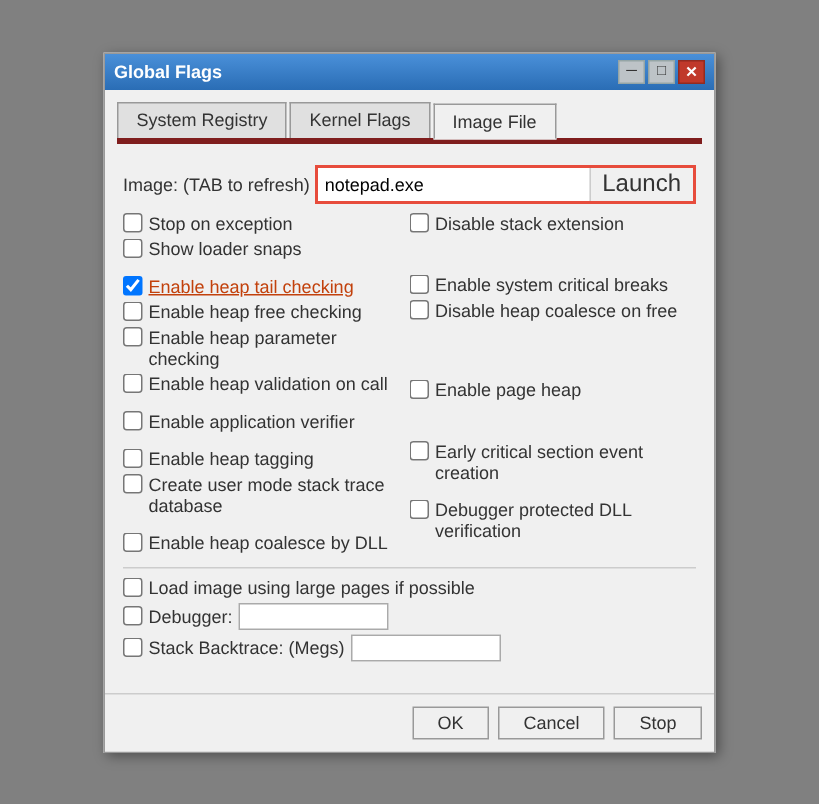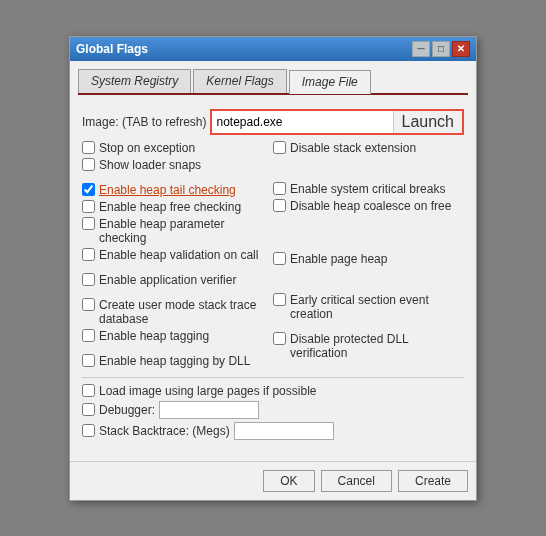"System Registry" .tabs { border-bottom: 2px solid #7f1d1d -> 4px solid #7f1d1d; font-style: italic -> none }
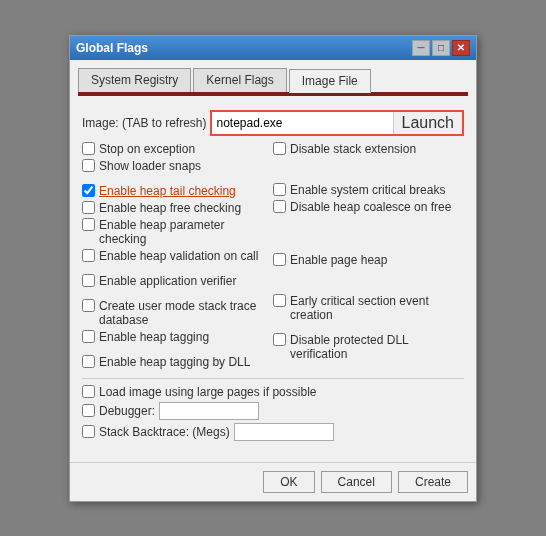"Create user mode stack trace" div.checkbox-row { order: before "Enable heap tagging" -> after "Enable heap tagging" }
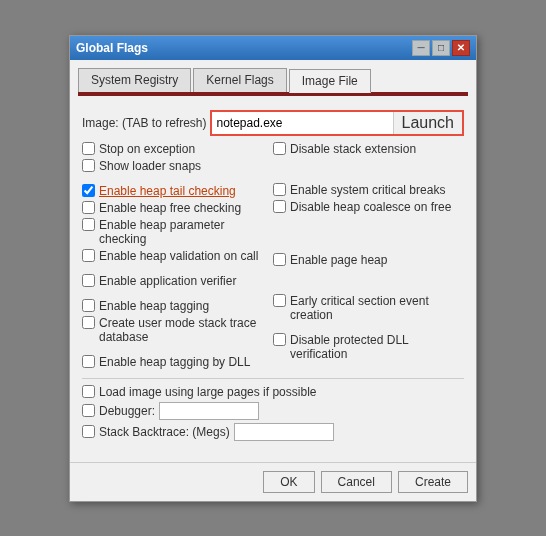"Disable protected DLL verification" label.checkbox-label { text: Disable -> Debugger }
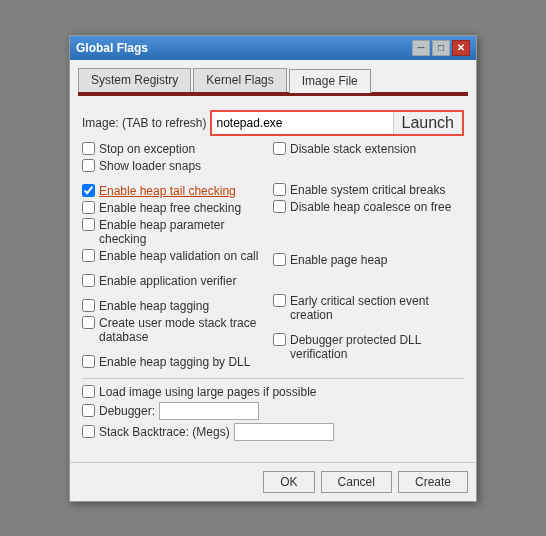"Enable heap tagging by DLL" label.checkbox-label { text: tagging -> coalesce }
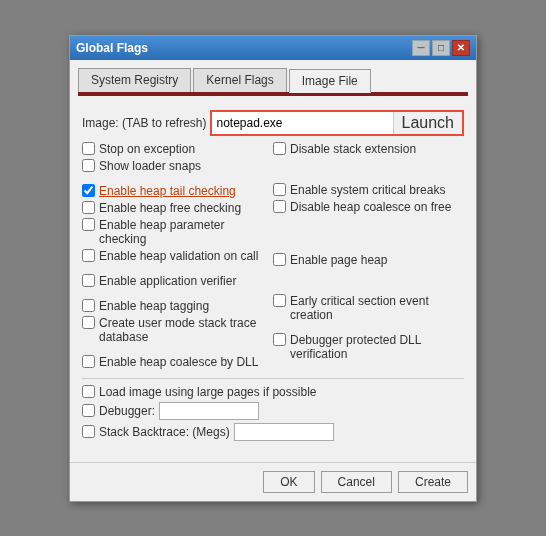"Create" button.bottom-btn { text: Create -> Stop }
